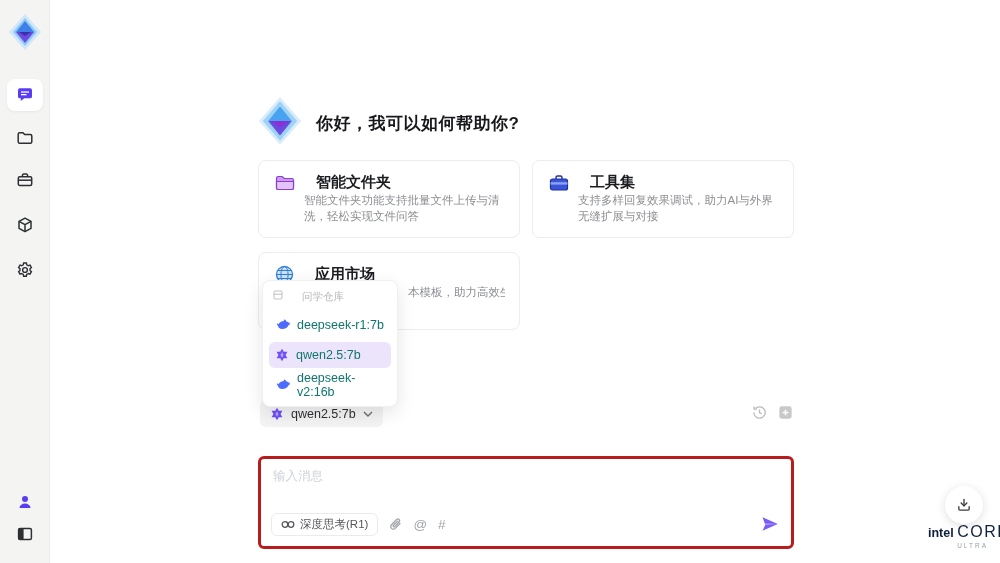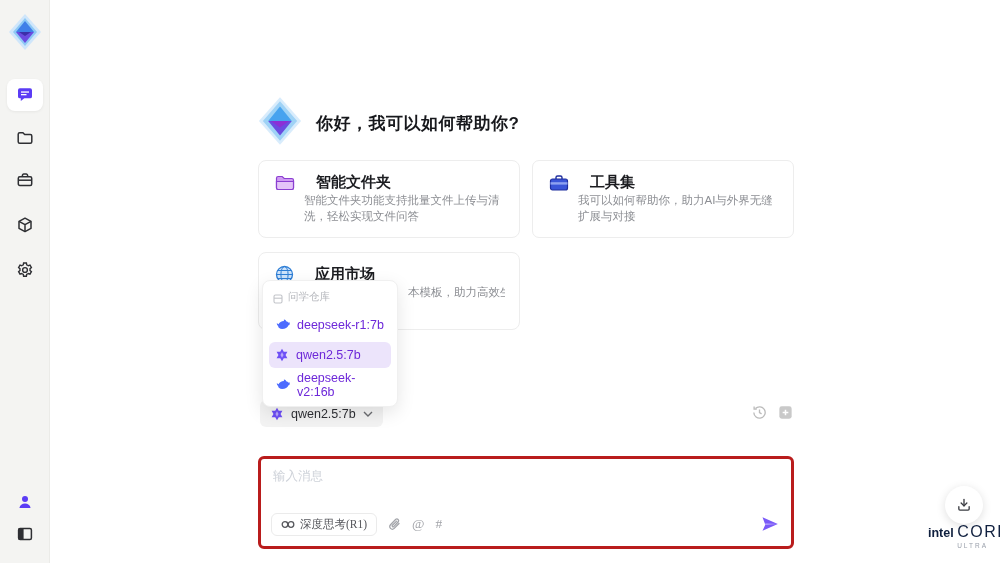"我可以如何帮助你，助力AI与外界无缝扩展与对接" div.card-desc { text: 我可以如何帮助你 -> 支持多样回复效果调试 }
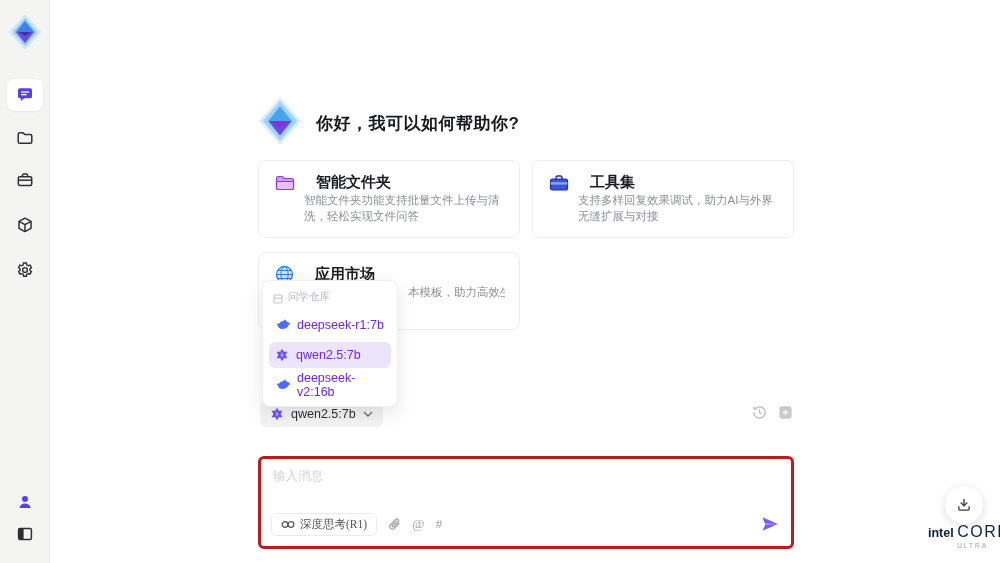"问学仓库" .dd-header { align-items: flex-end -> flex-start; gap: 5px -> 19px }
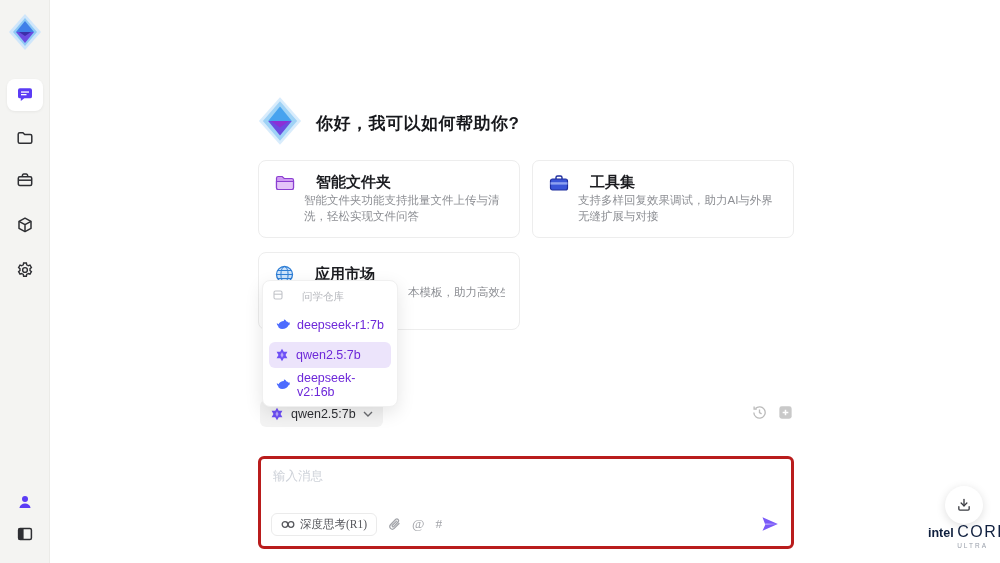"deepseek-r1:7b" .dd-item { color: #6d28d9 -> #0f766e }
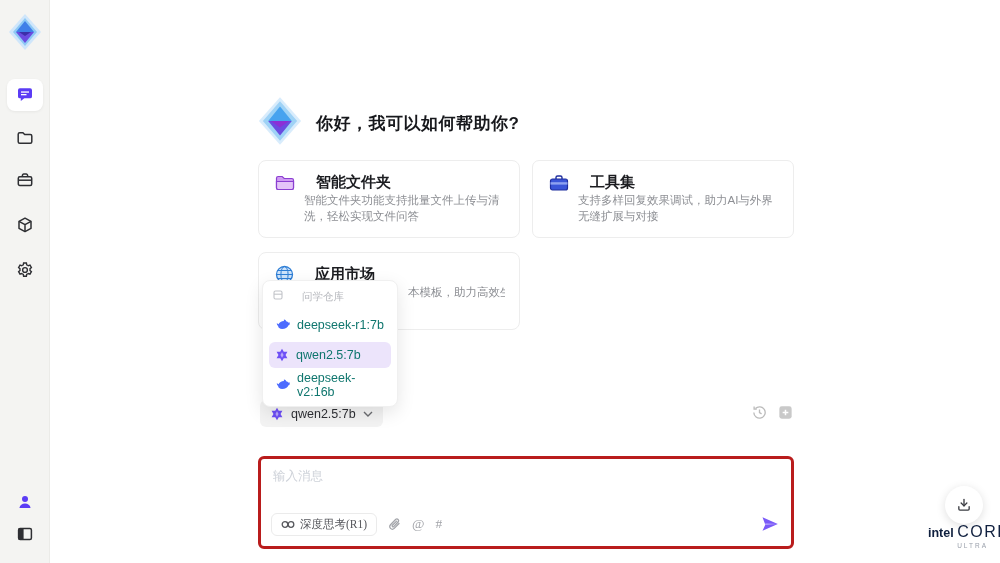"深度思考(R1)" .composer-bottom { font-family: Liberation Serif, serif -> none }
